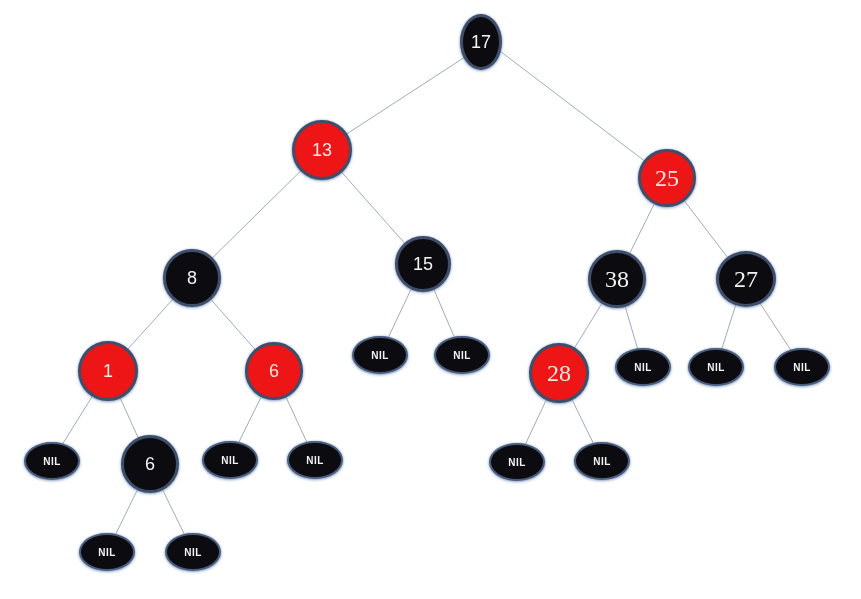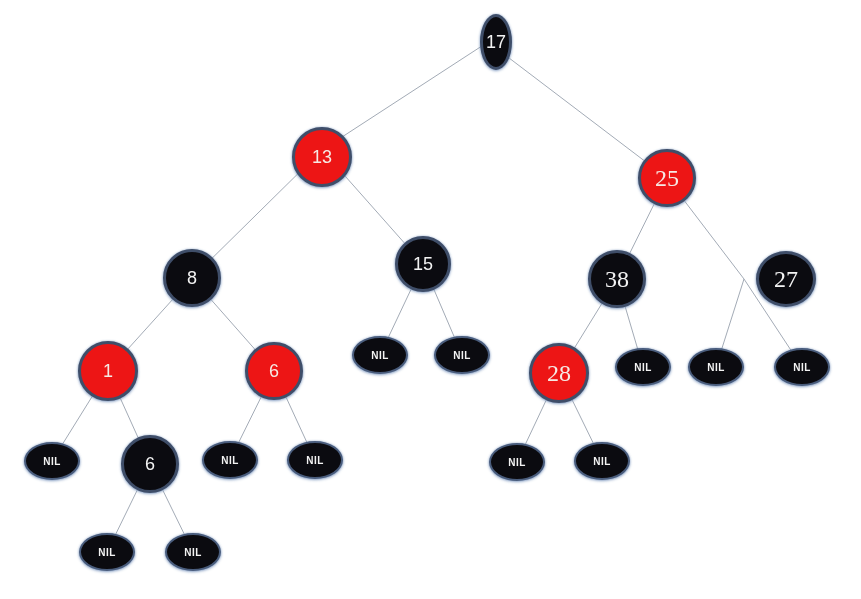"17" div.node { left: 480px -> 460px; width: 32px -> 42px }
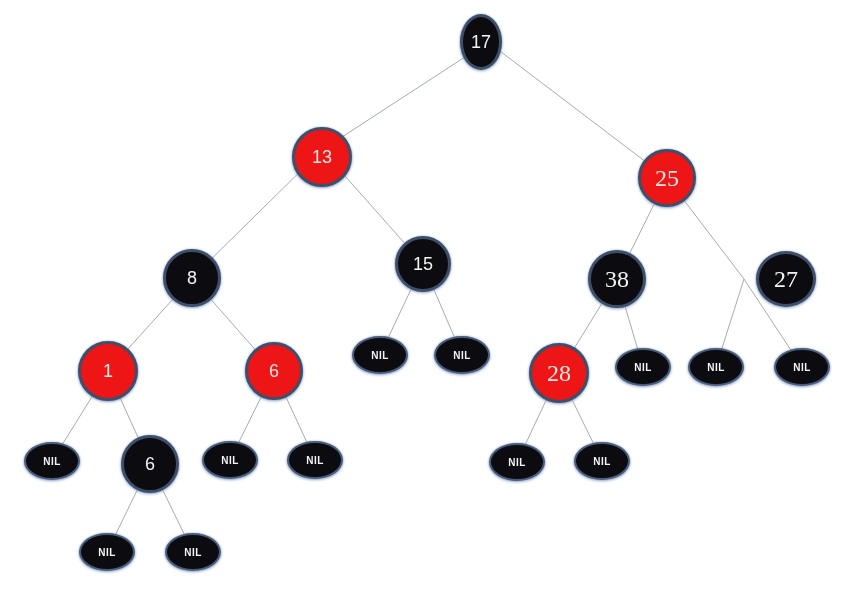"13" div.node { top: 127px -> 120px }
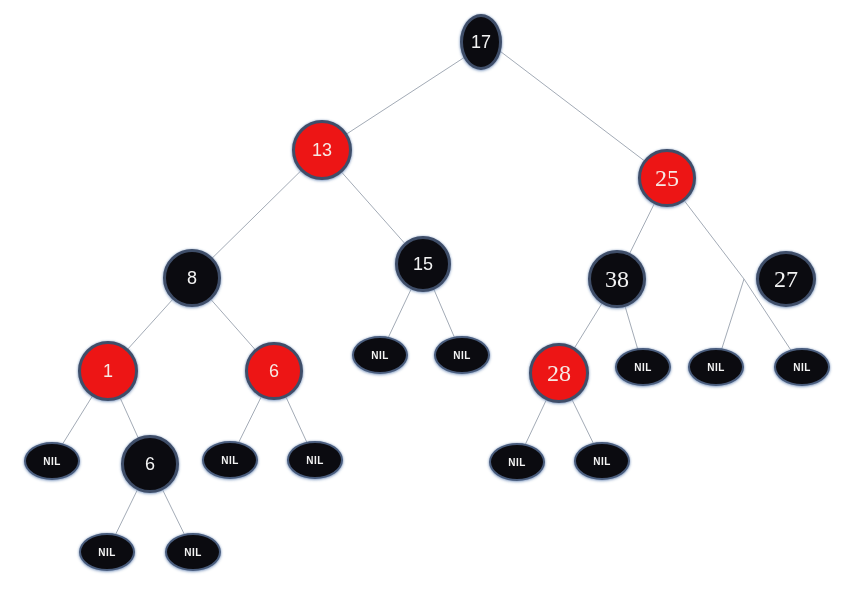"27" div.node { left: 756px -> 716px }
